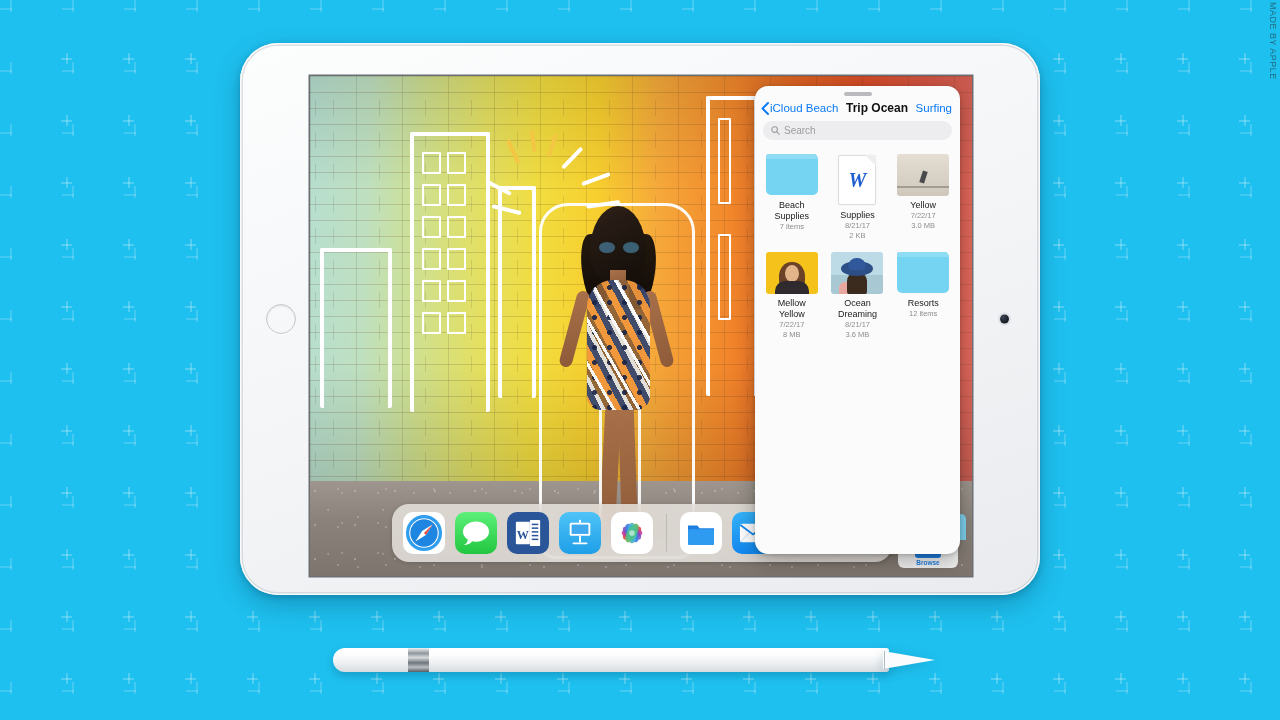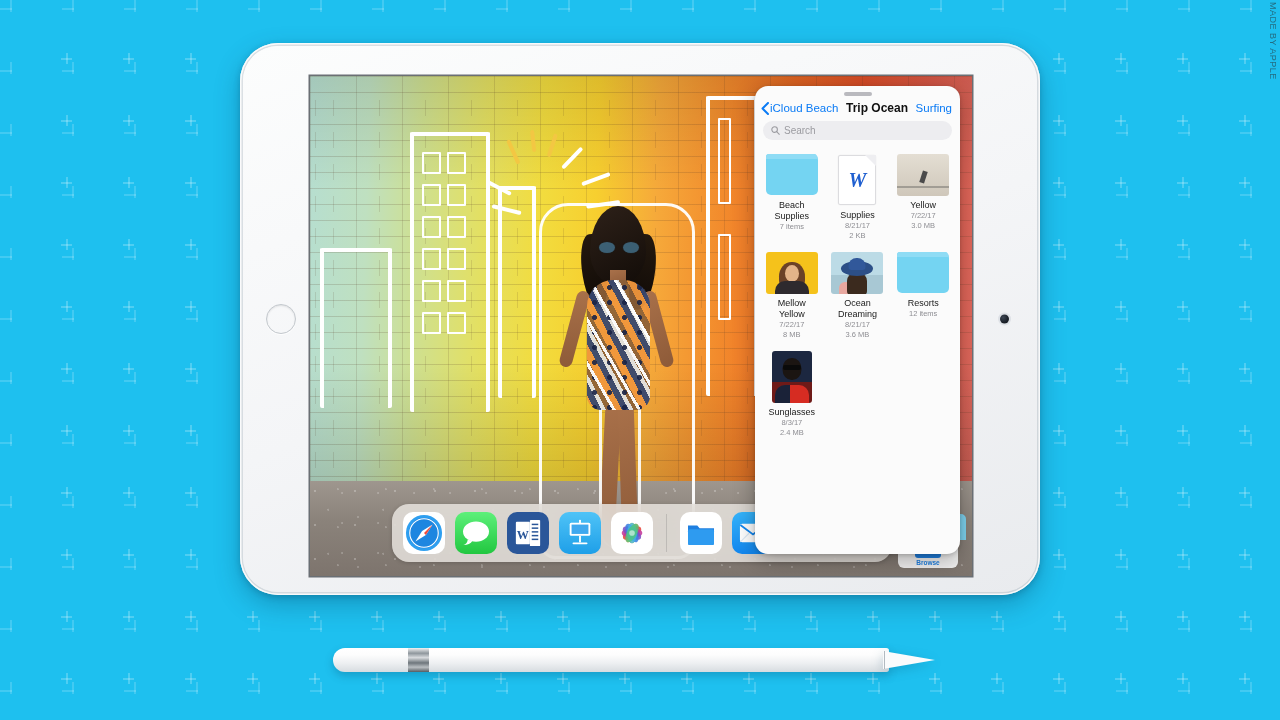"Sunglasses" div.file-cell { html: <div> <div> <div></div> <div></div> <div></div> </div> <div>Sunglasses</div> <div>8/3/17</div> <div>2.4 MB</div> </div> -> none }
